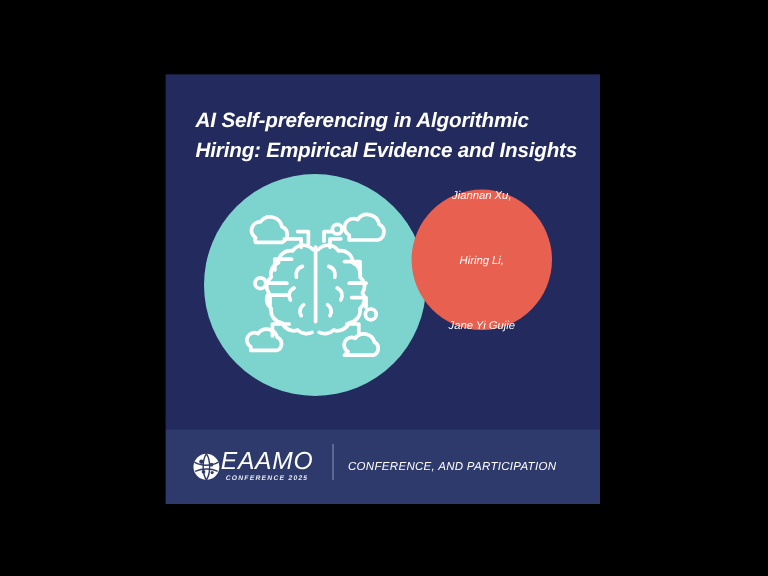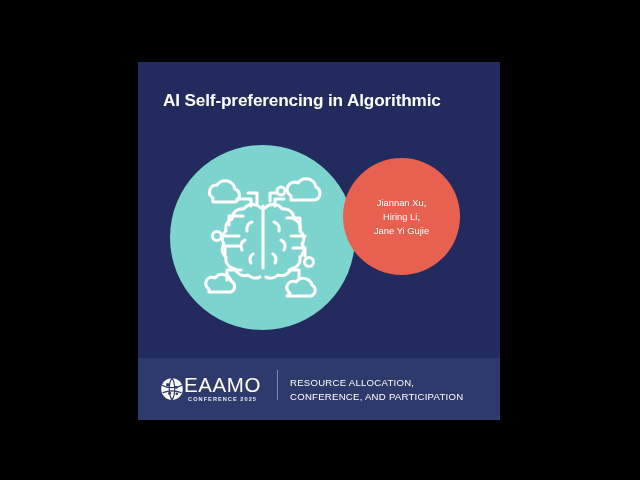"AI Self-preferencing in Algorithmic" #poster-card { font-style: none -> italic }
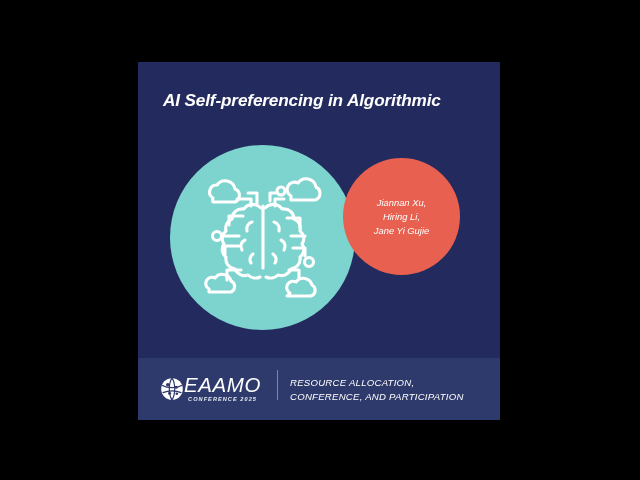"Hiring: Empirical Evidence and Insights" span.title-line { html: none -> <span>Hiring: Empirical Evidence and Insights</span> }
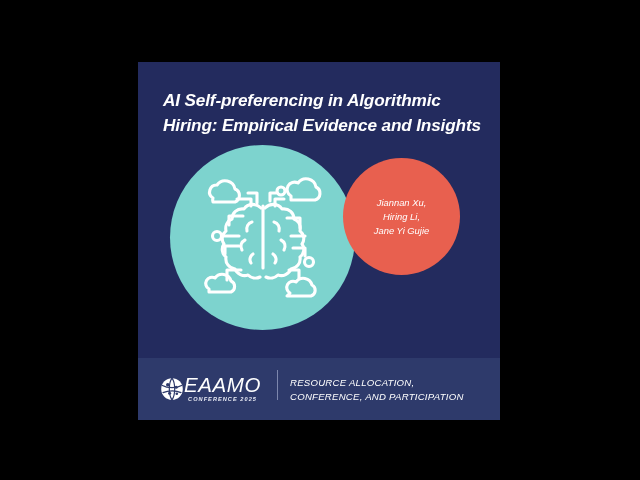"Jiannan Xu," #red-circle { gap: none -> 40px }
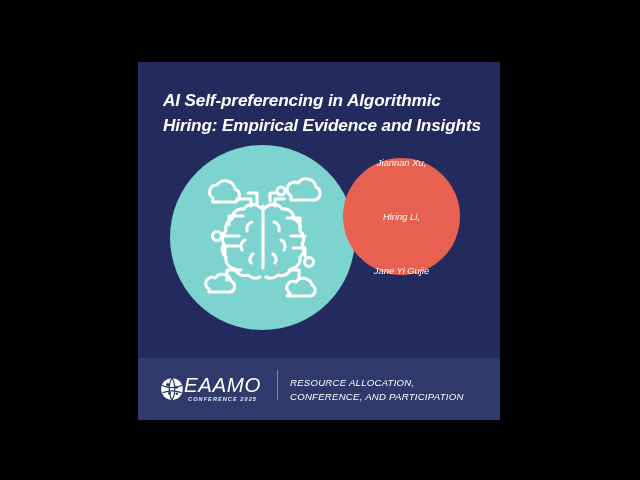"RESOURCE ALLOCATION," span.tagline-line { html: <span>RESOURCE ALLOCATION,</span> -> none }
